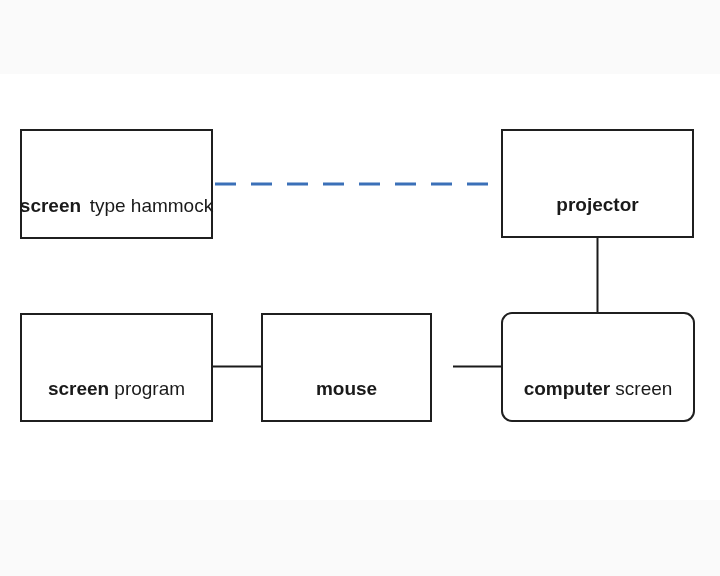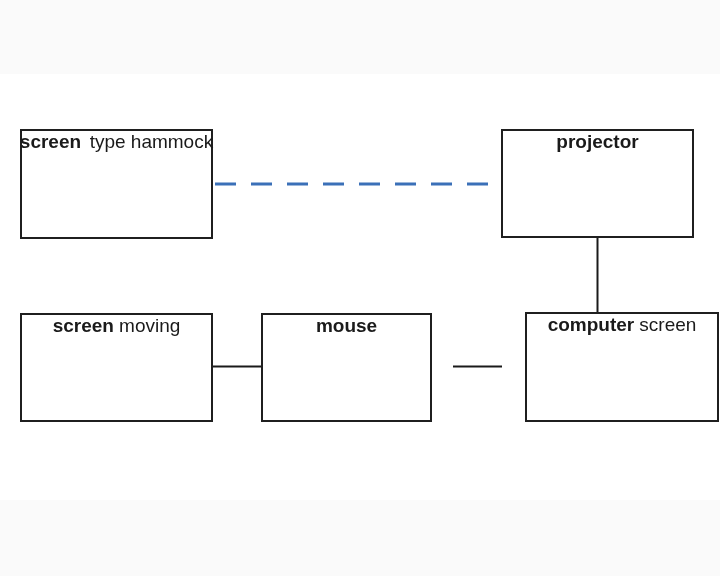"screen" .node { align-items: flex-start -> flex-end; padding-bottom: 12px -> 20px }
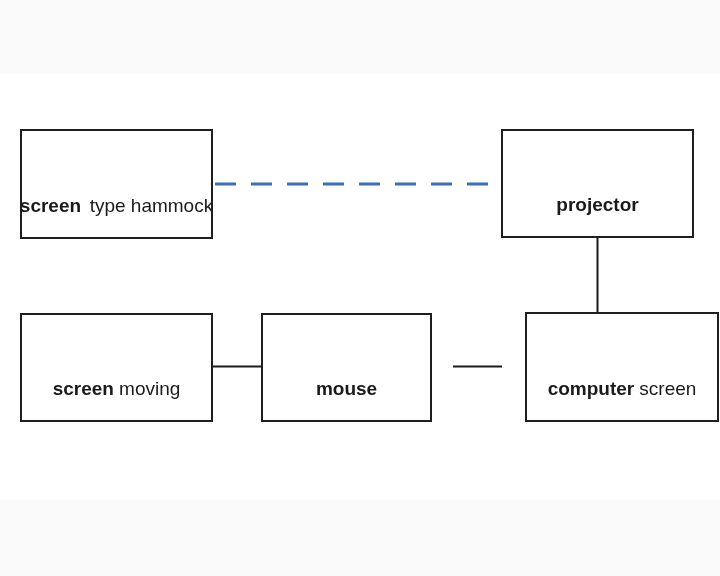"moving" span.rest { text: moving -> program }
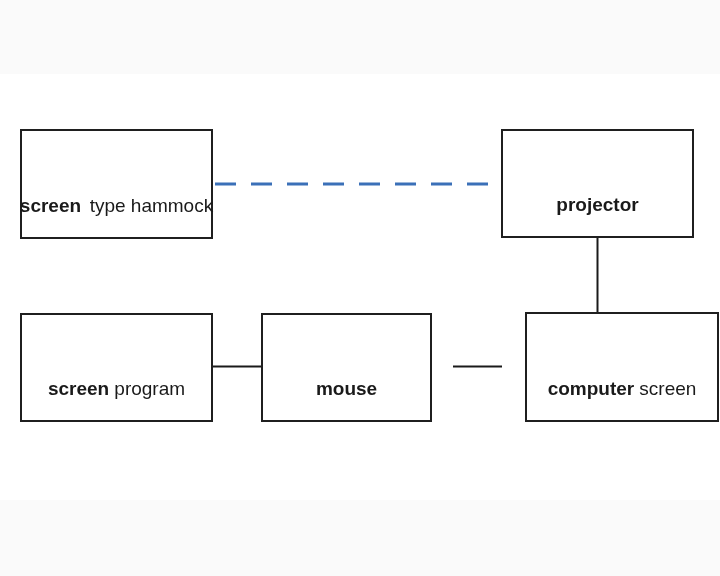"computer" .node-computer { border-radius: none -> 11px; left: 525px -> 501px }
